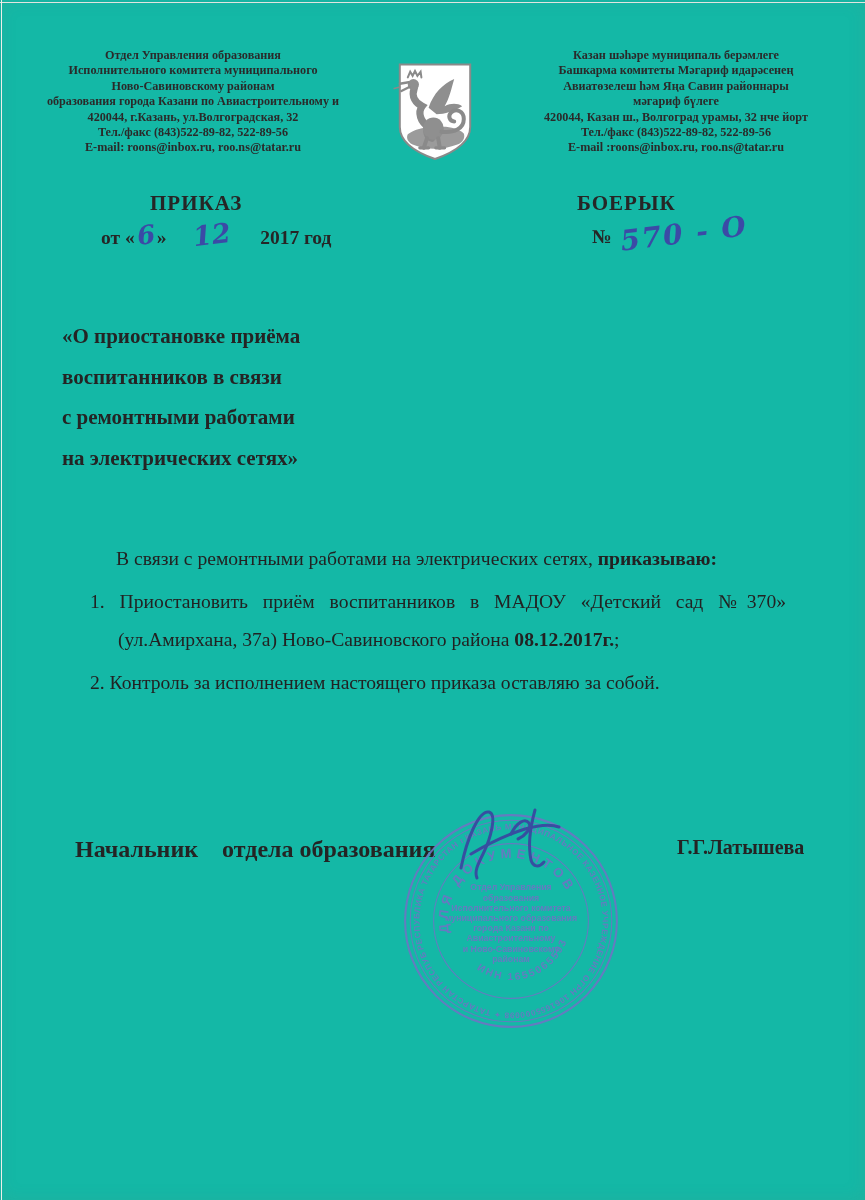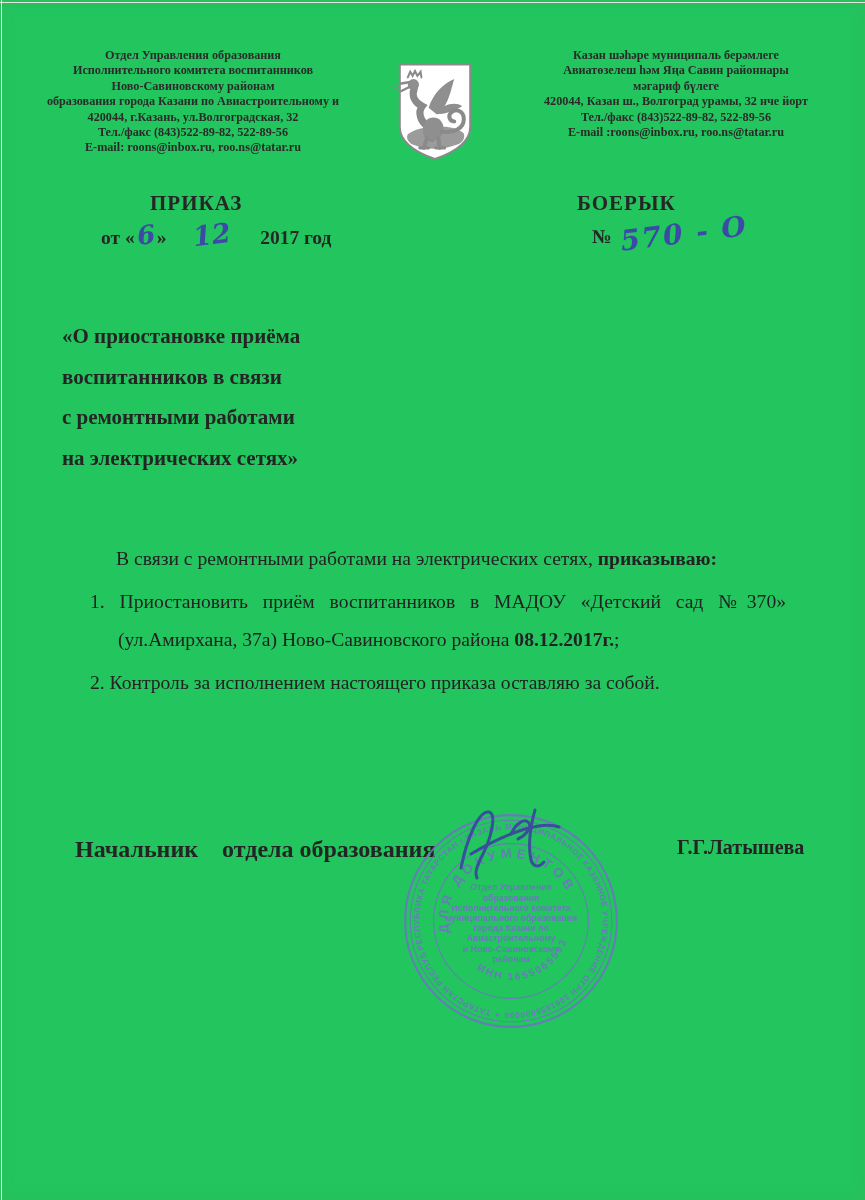"Отдел Управления образования" .page { background: #22c55e -> #14b8a6 }
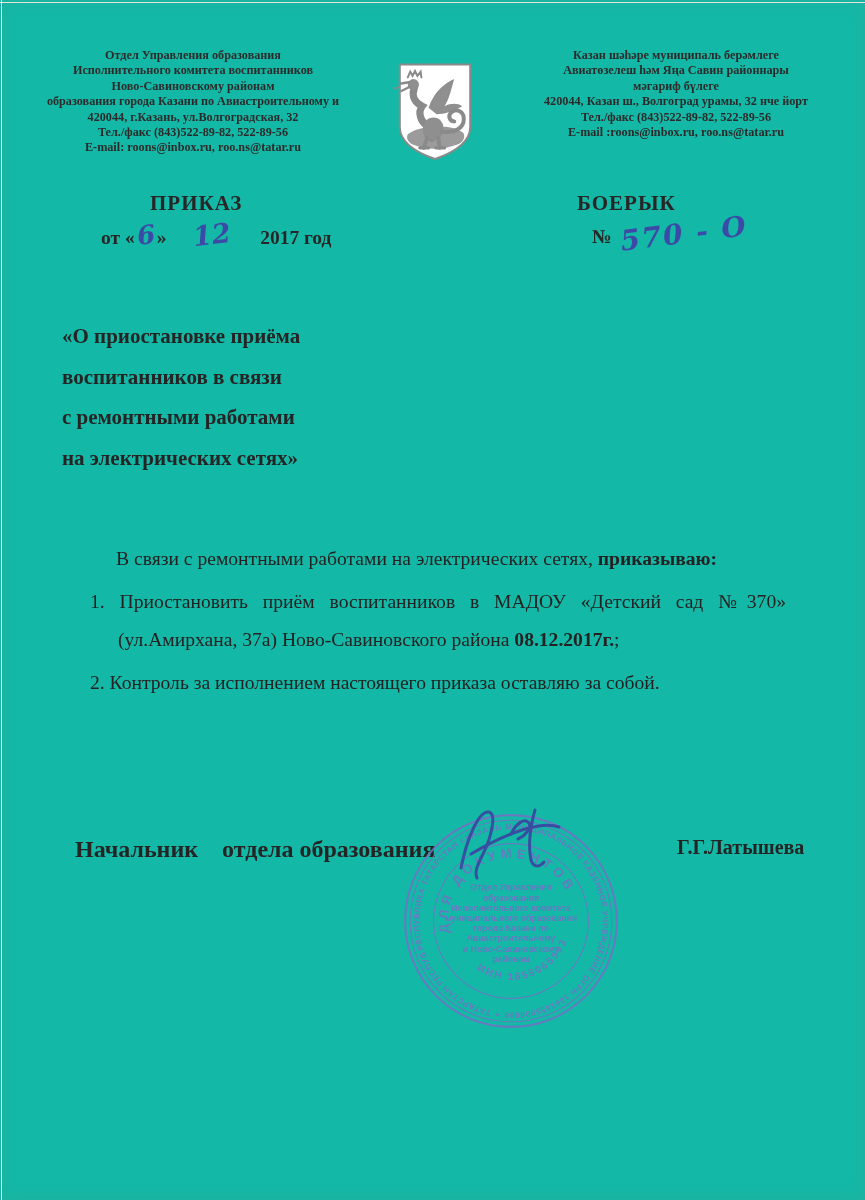"Исполнительного комитета воспитанников" div.line { text: воспитанников -> муниципального }
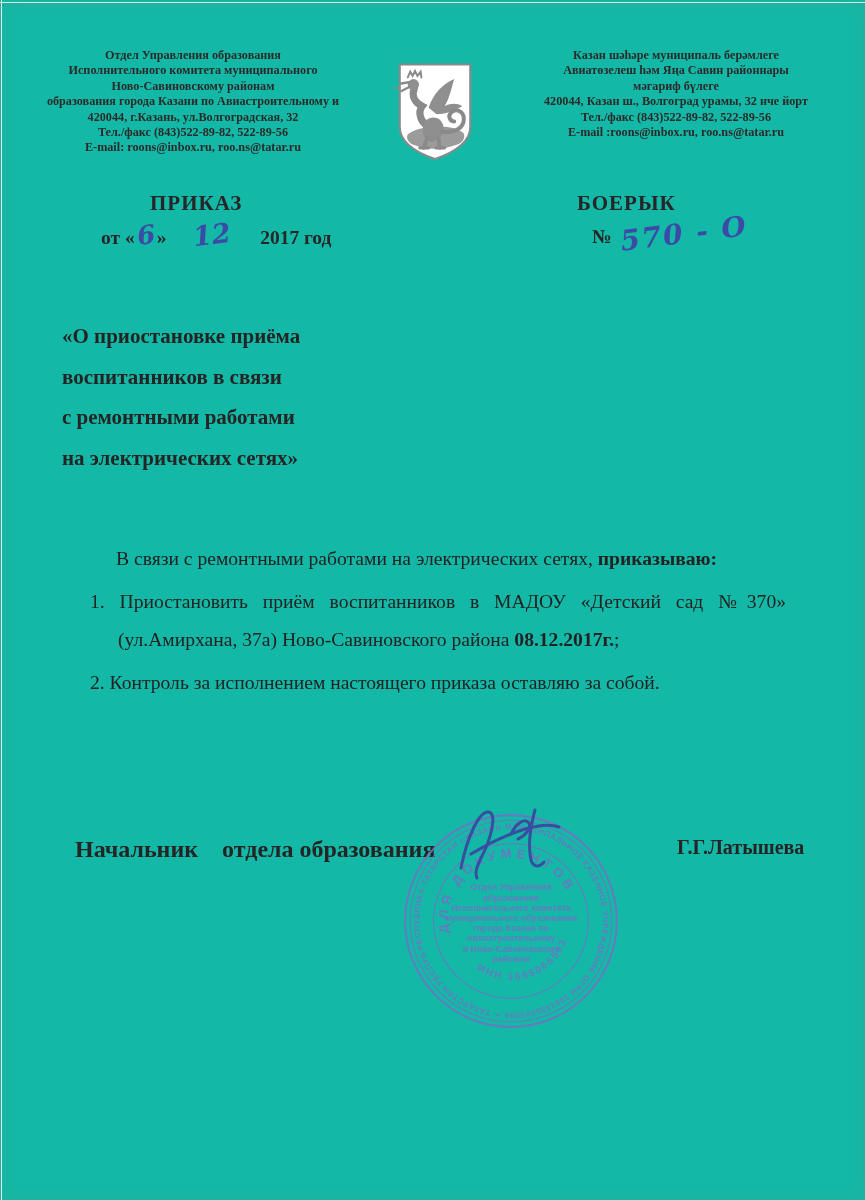"Башкарма комитеты Мәгариф идарәсенең" div.line { html: none -> <div>Башкарма комитеты Мәгариф идарәсенең</div> }
